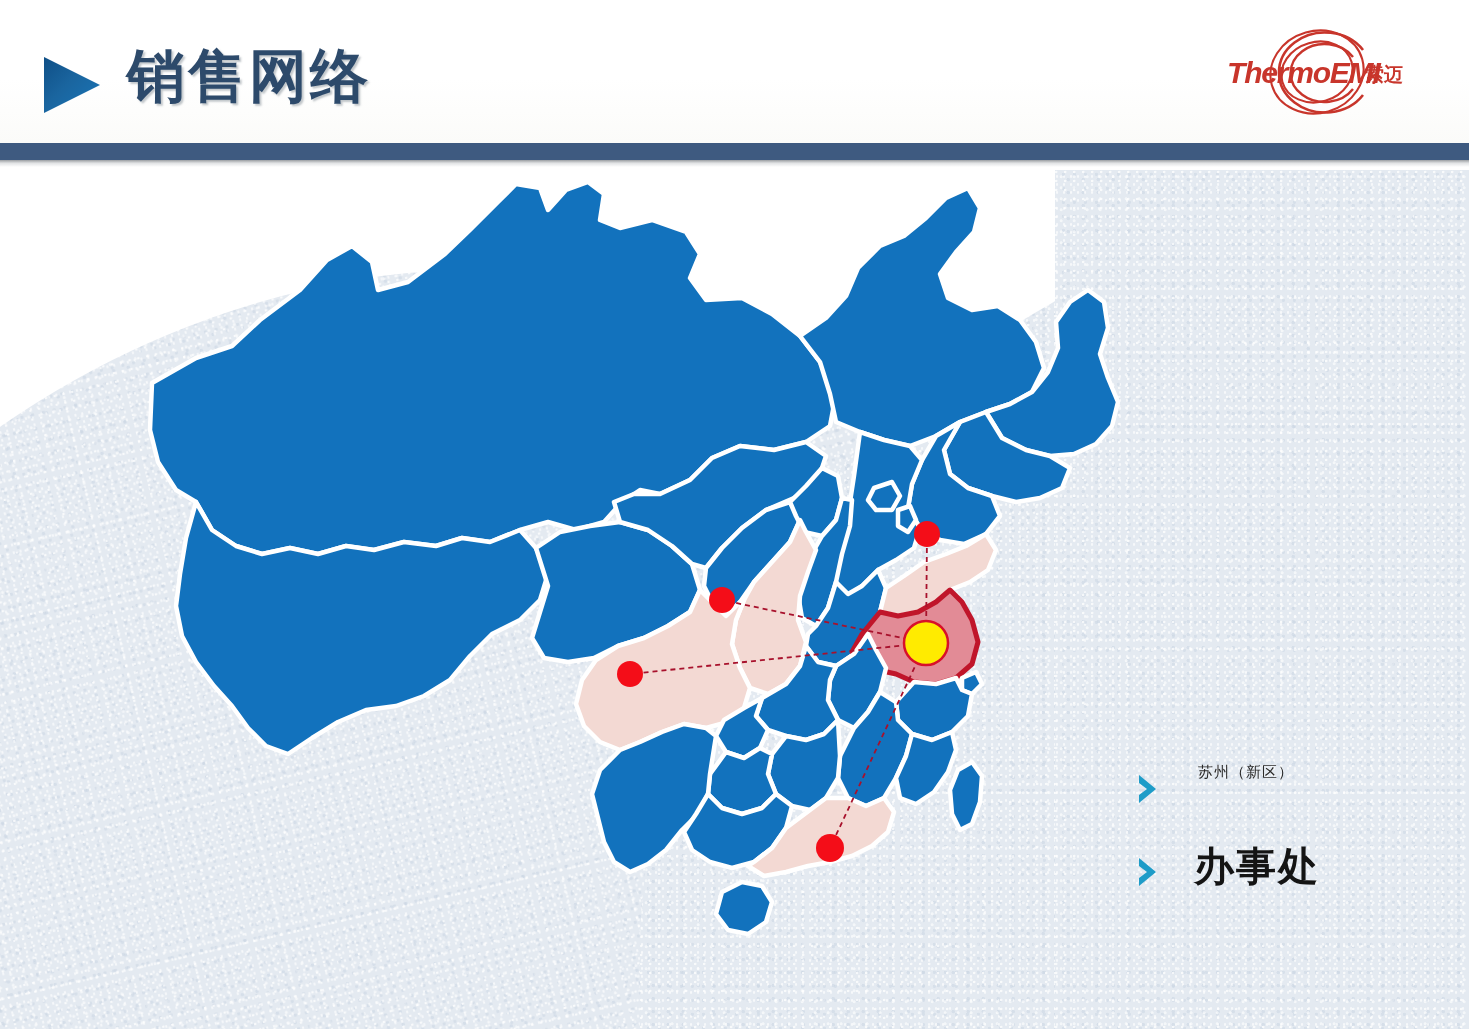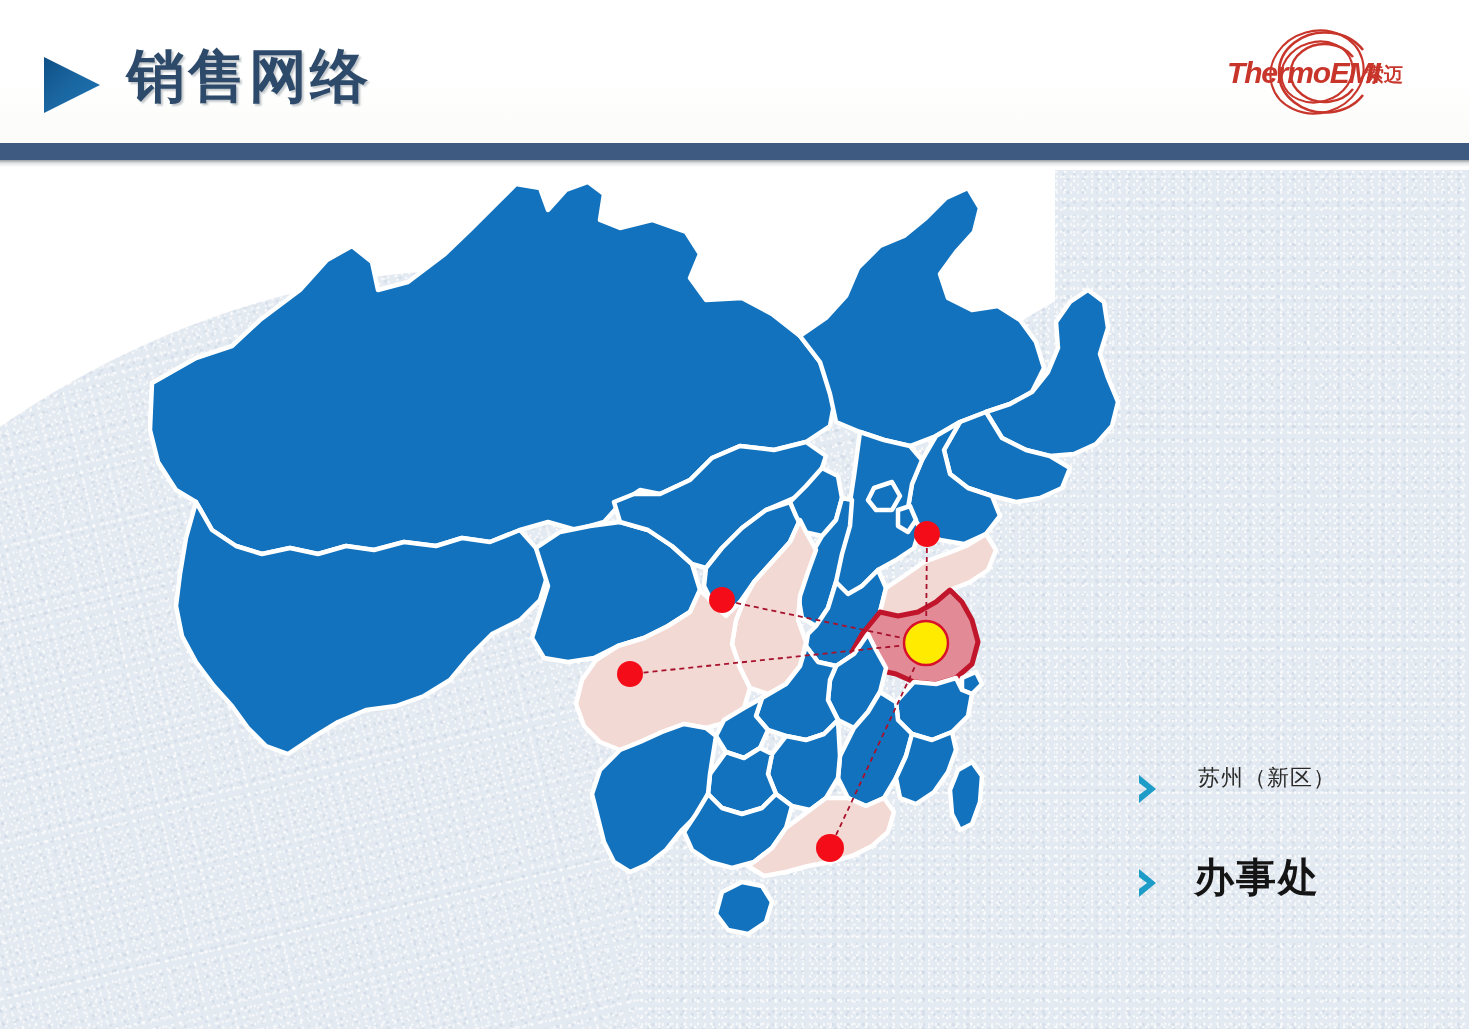"苏州（新区）" .legend-sub { font-size: 22px -> 15px }
